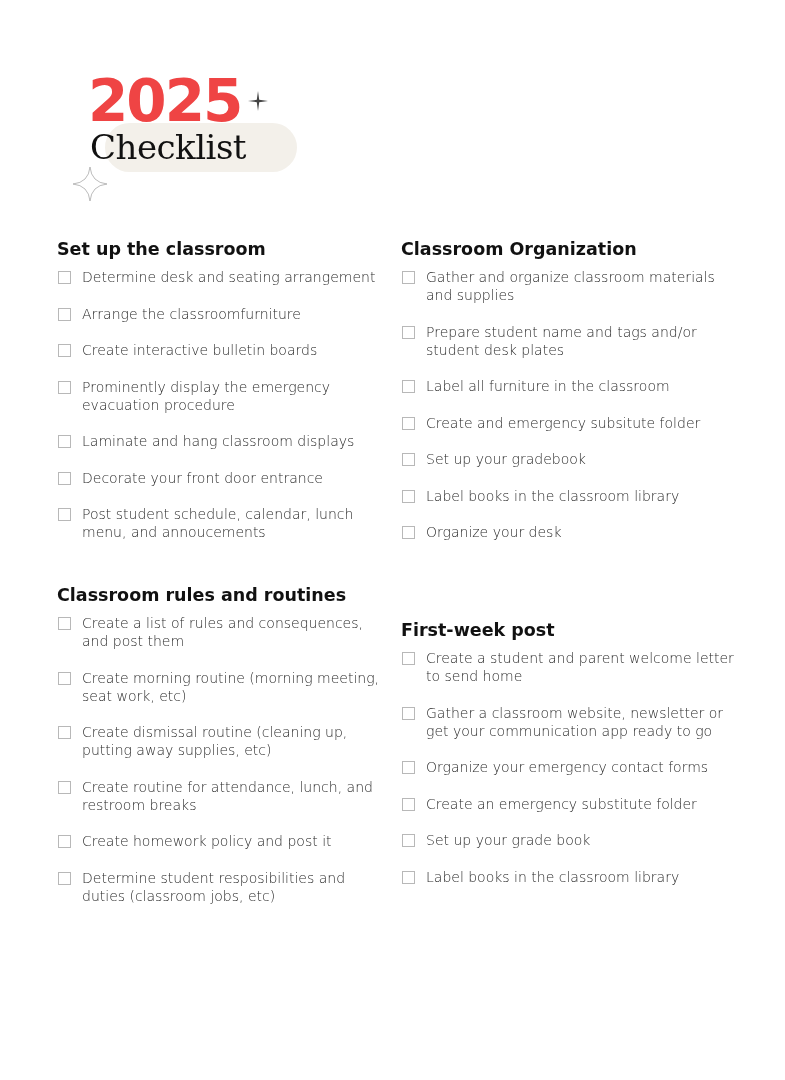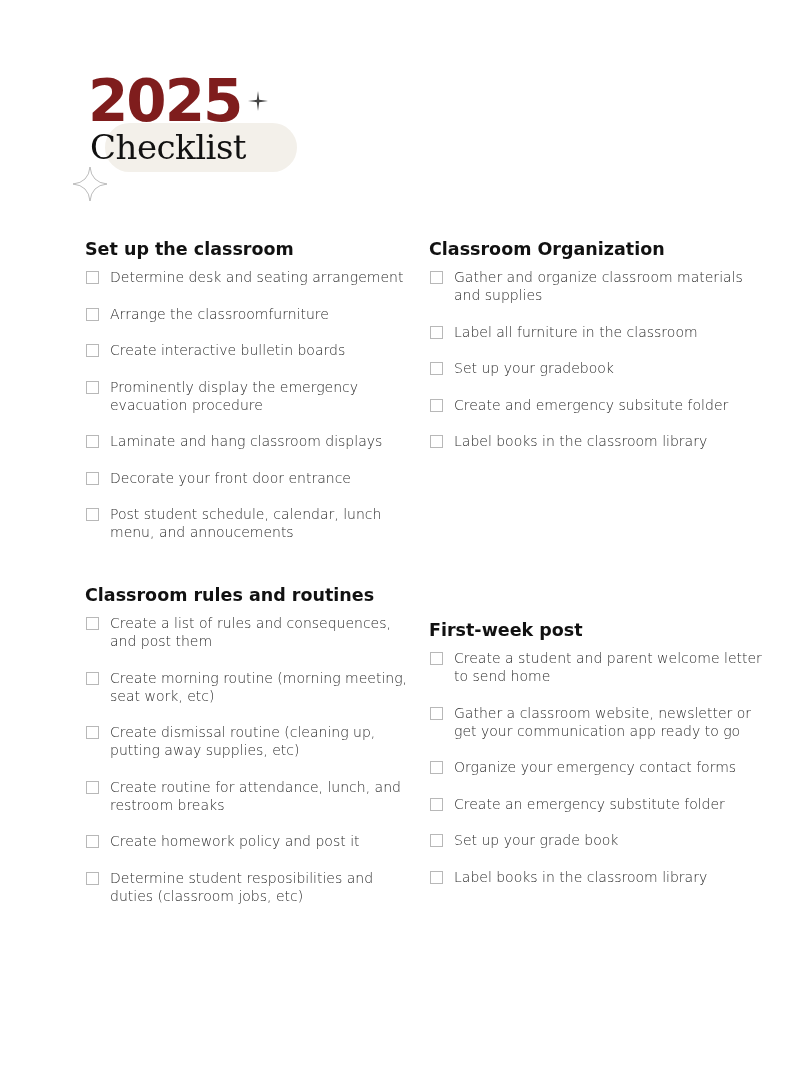"2025" .year { color: #7f1d1d -> #ef4444 }
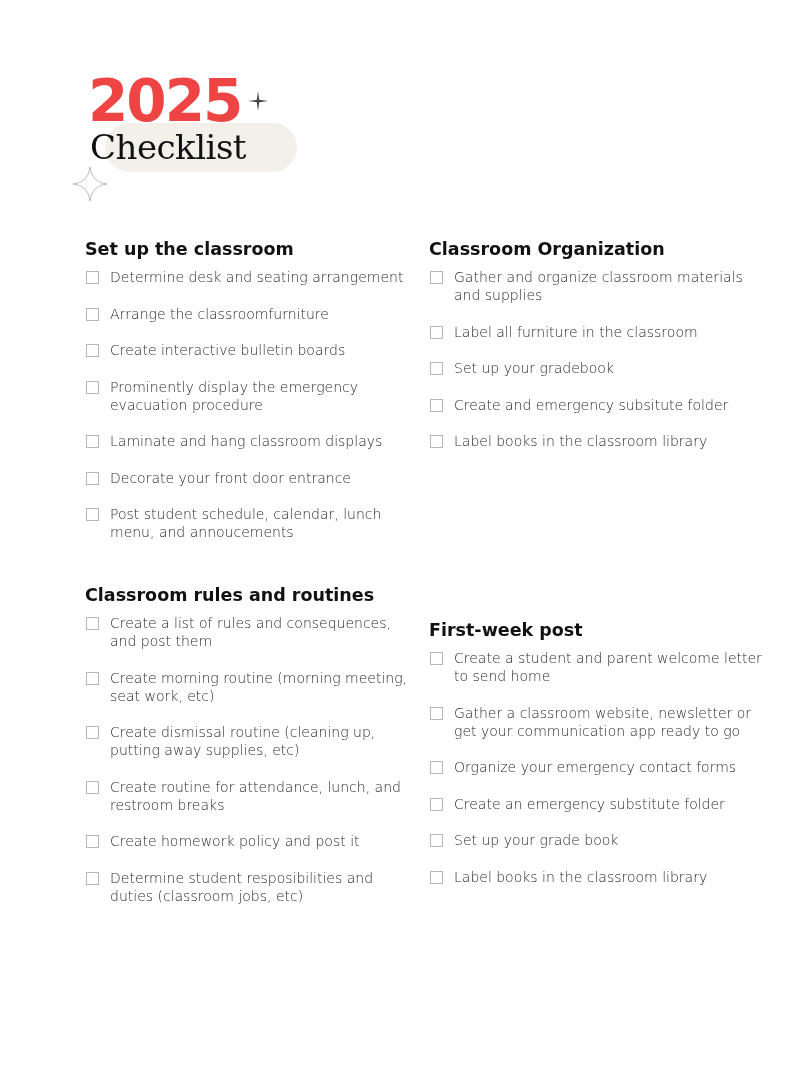"Set up the classroom" .section { margin-left: 28px -> none }
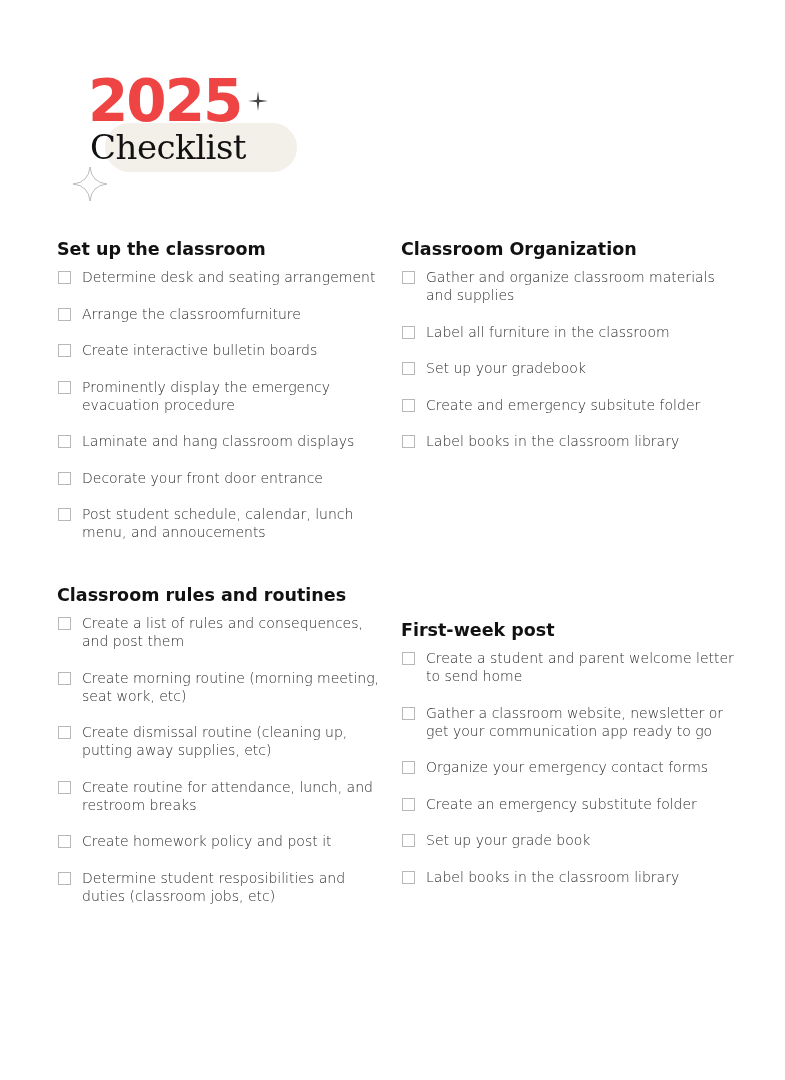"Prepare student name and tags" div.item { html: none -> <div> <span></span> <span>Prepare student name and tags and/or student desk plates</span> </div> }
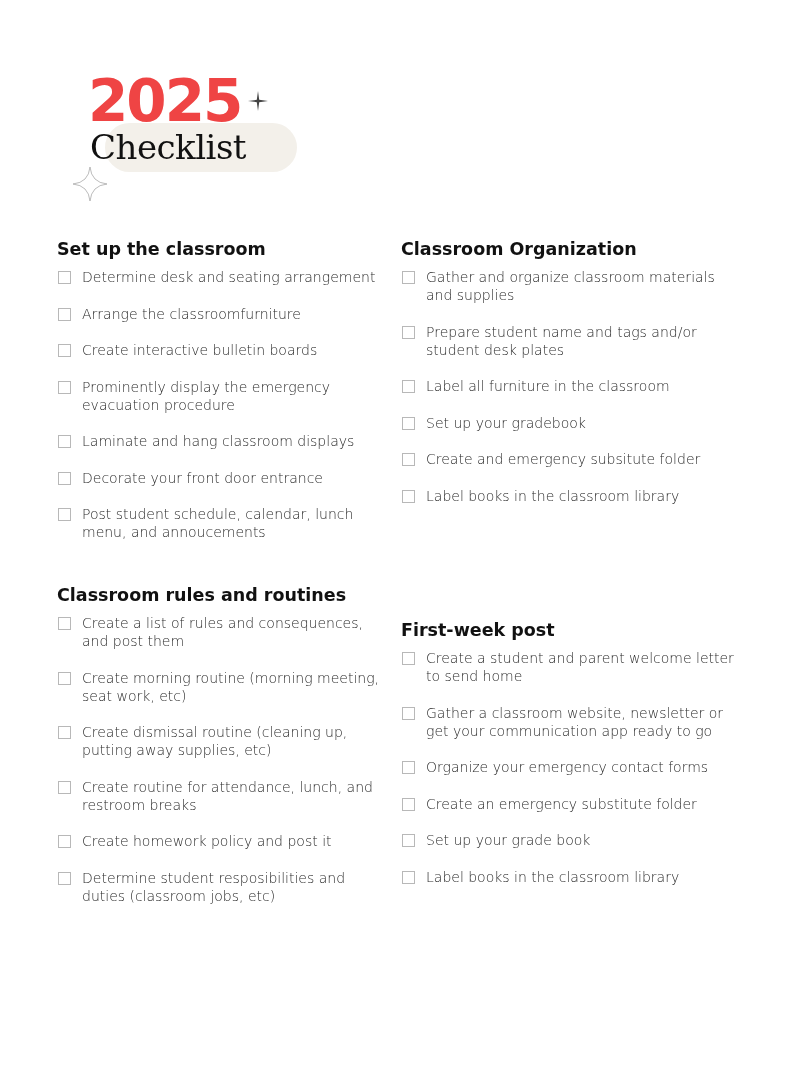"Set up your gradebook" div.item { order: before "Create and emergency subsitute folder" -> after "Create and emergency subsitute folder" }
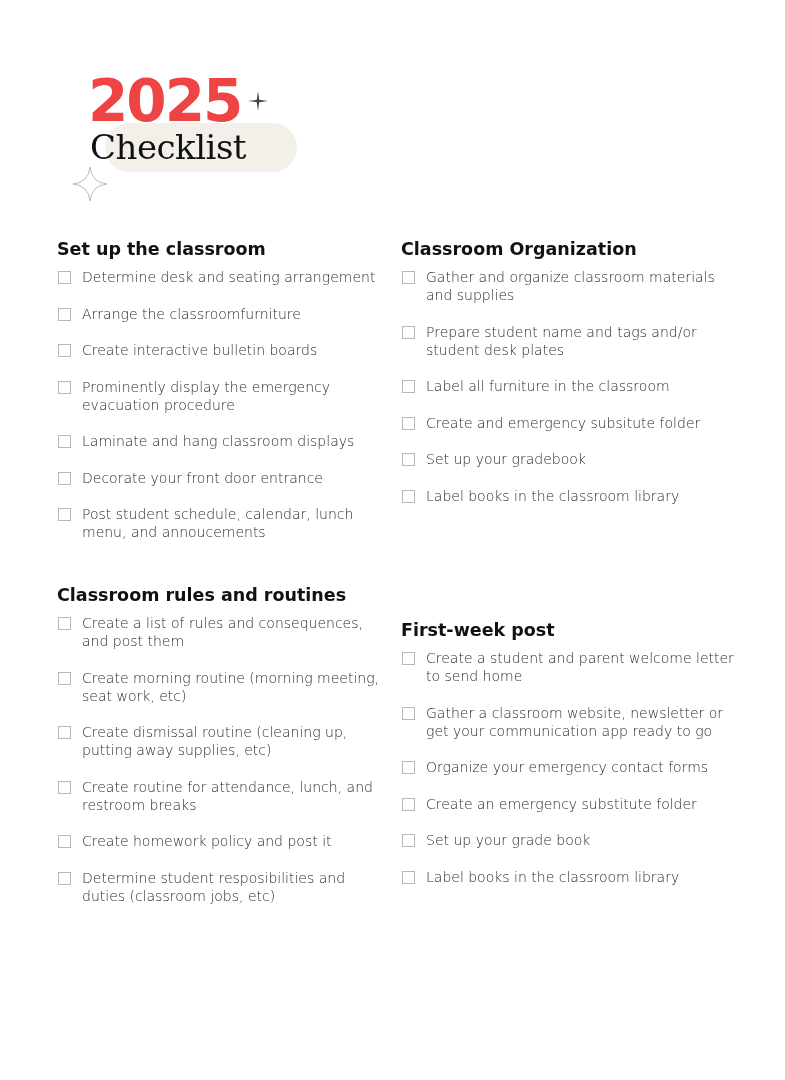"Organize your desk" div.item { html: none -> <div> <span></span> <span>Organize your desk</span> </div> }
